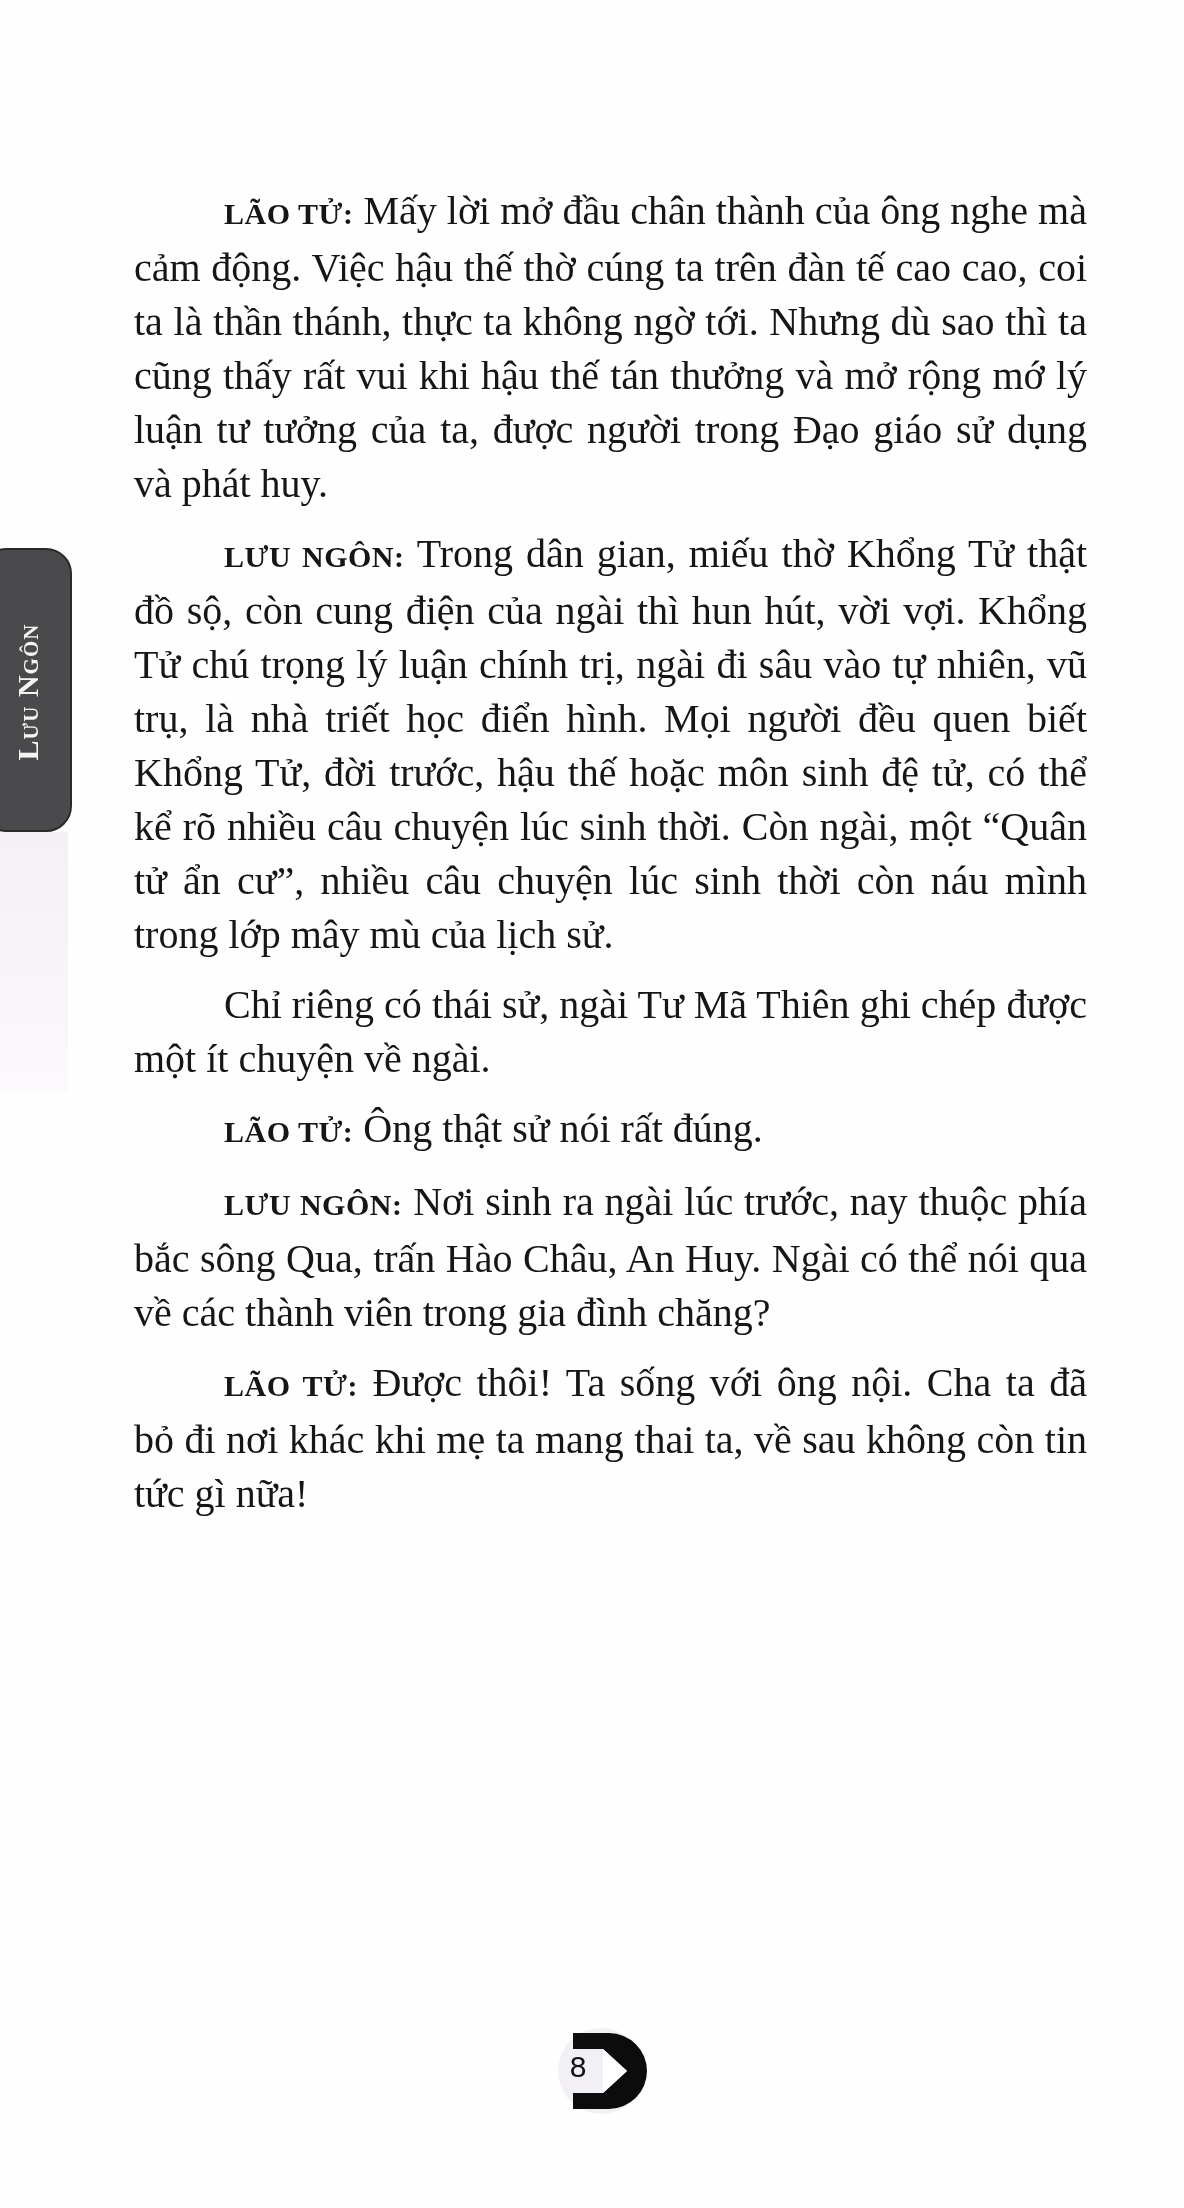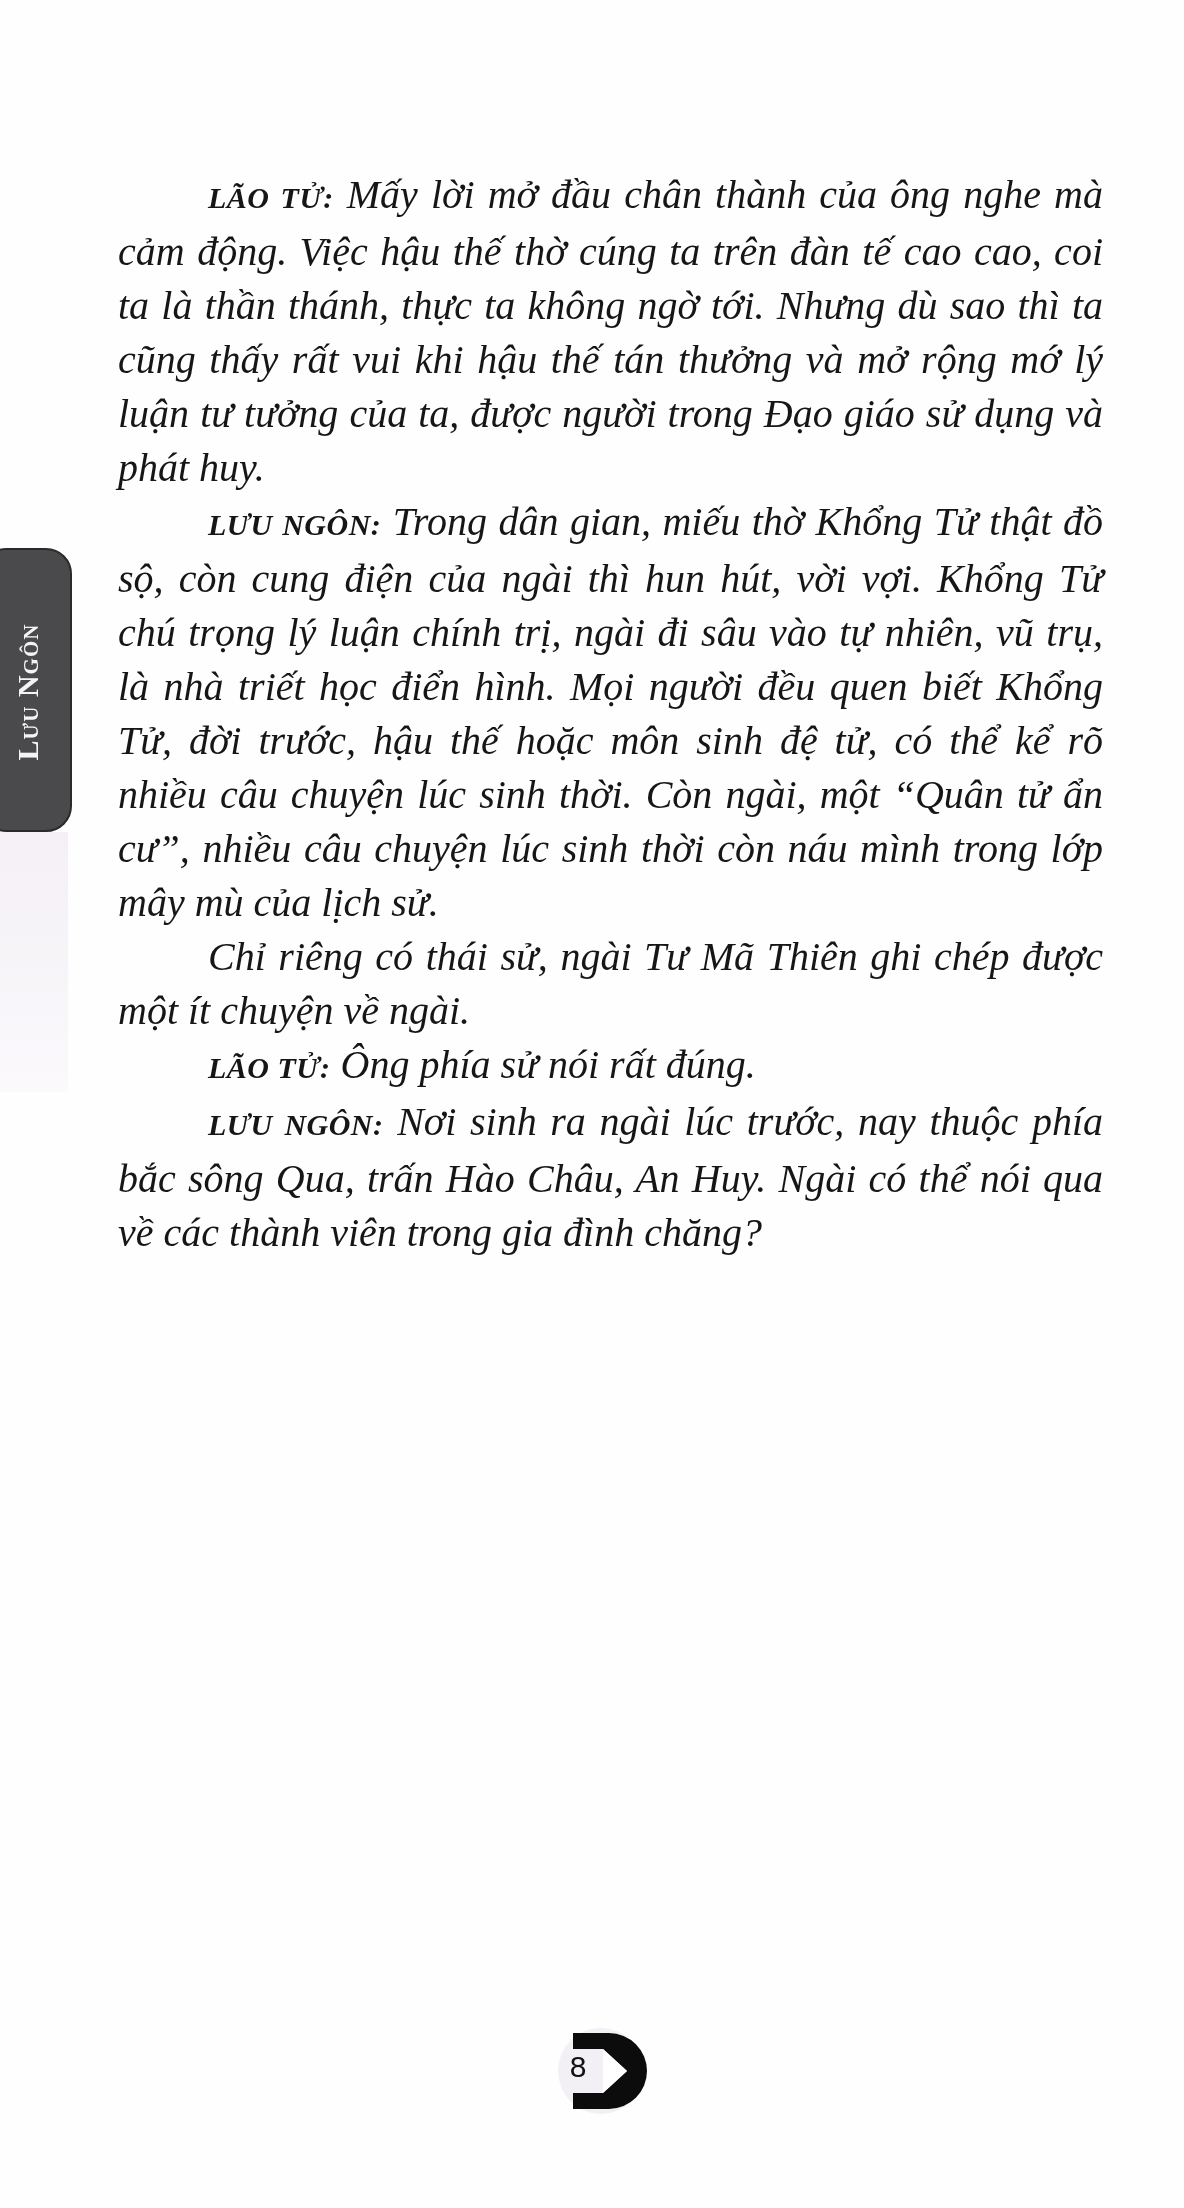"LÃO TỬ: Mấy lời mở" .para { font-style: italic -> none; margin: 0 -> 16px }
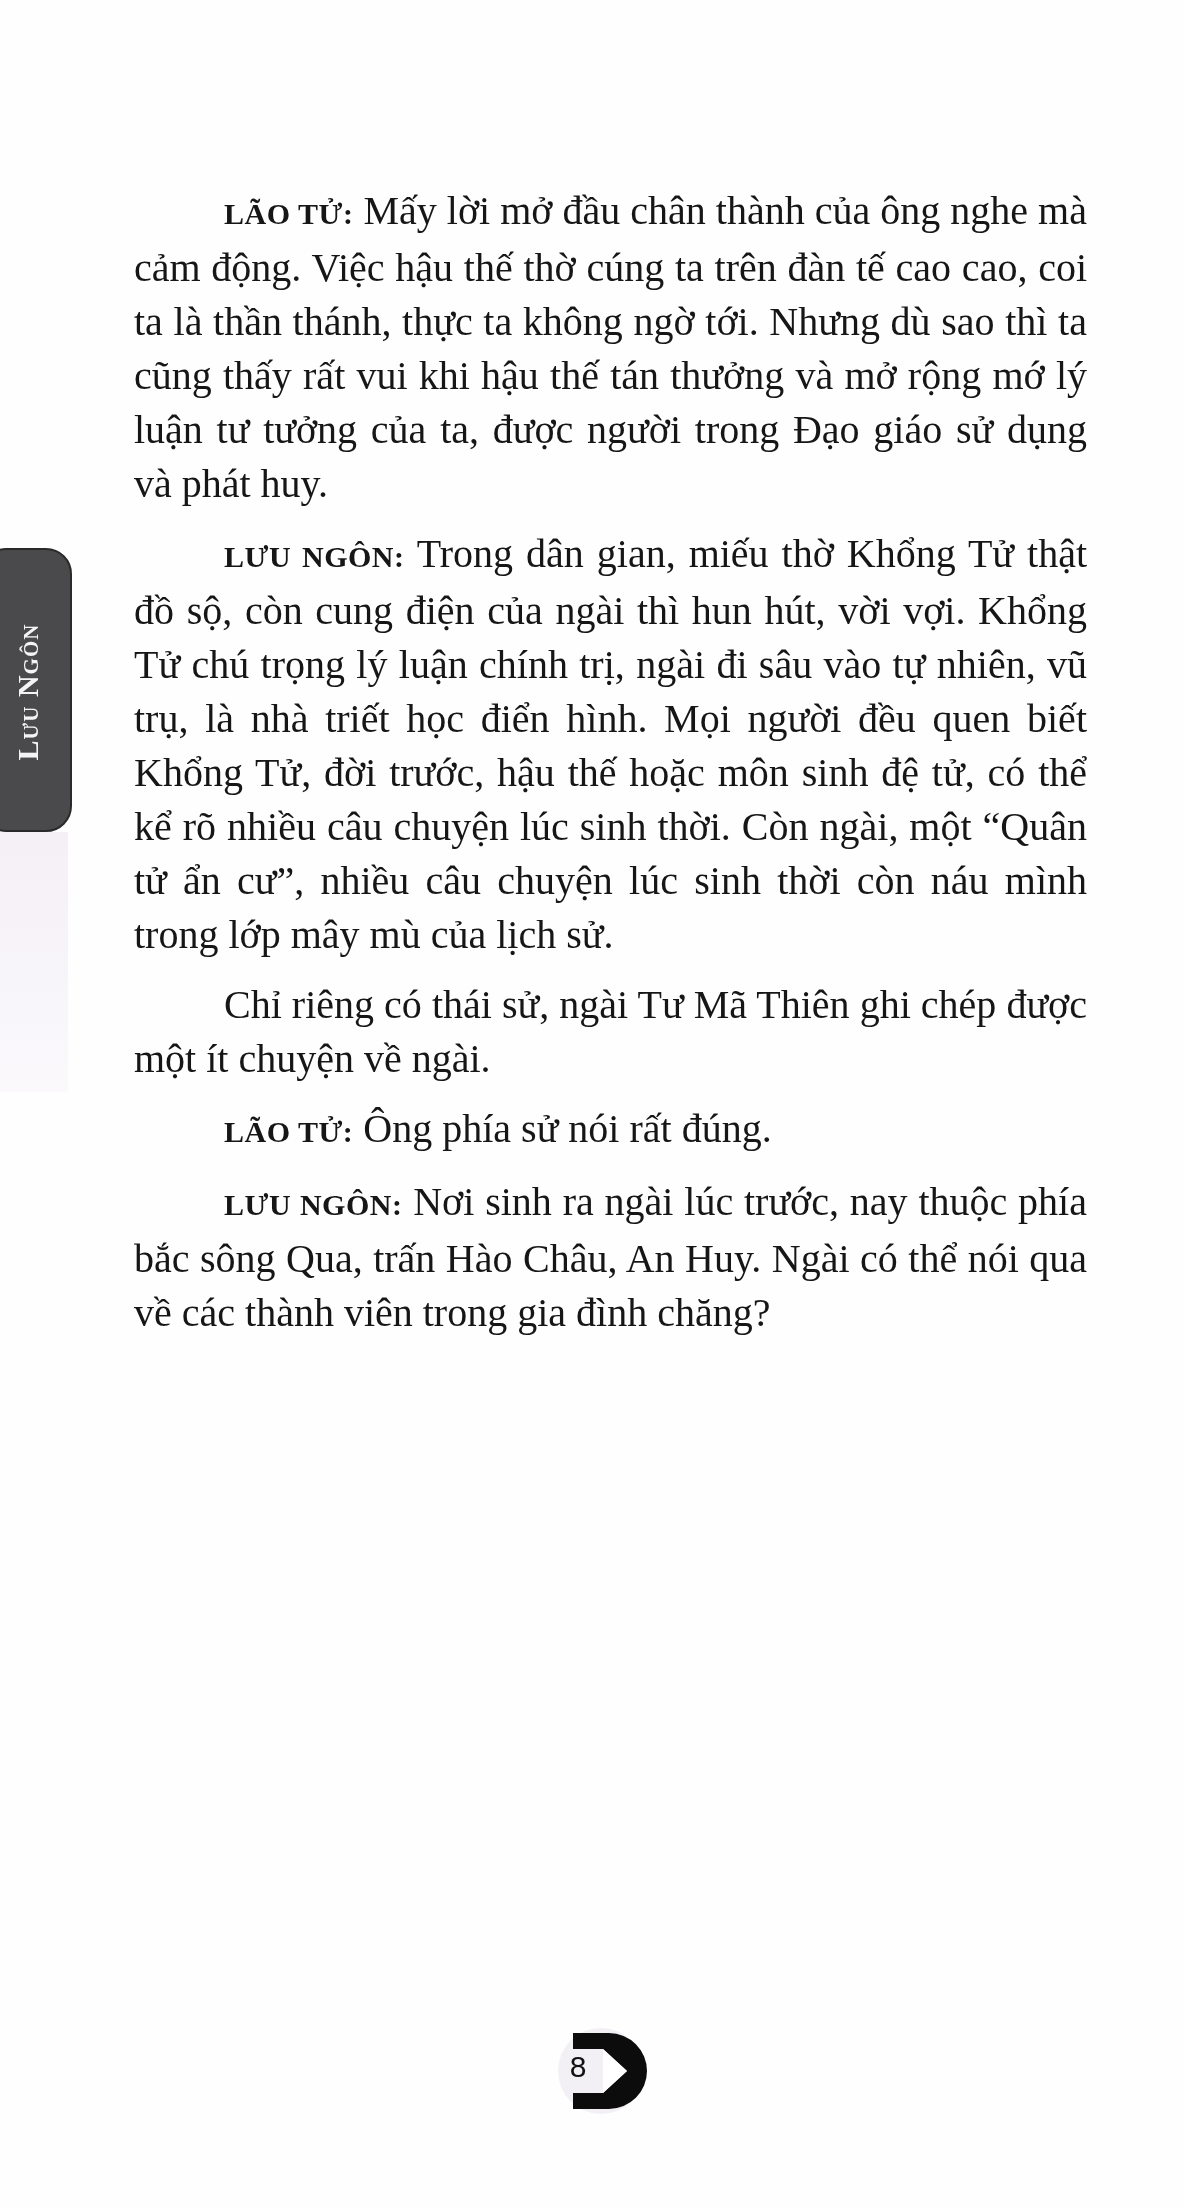"Ông phía sử nói rất" span { text: phía -> thật }
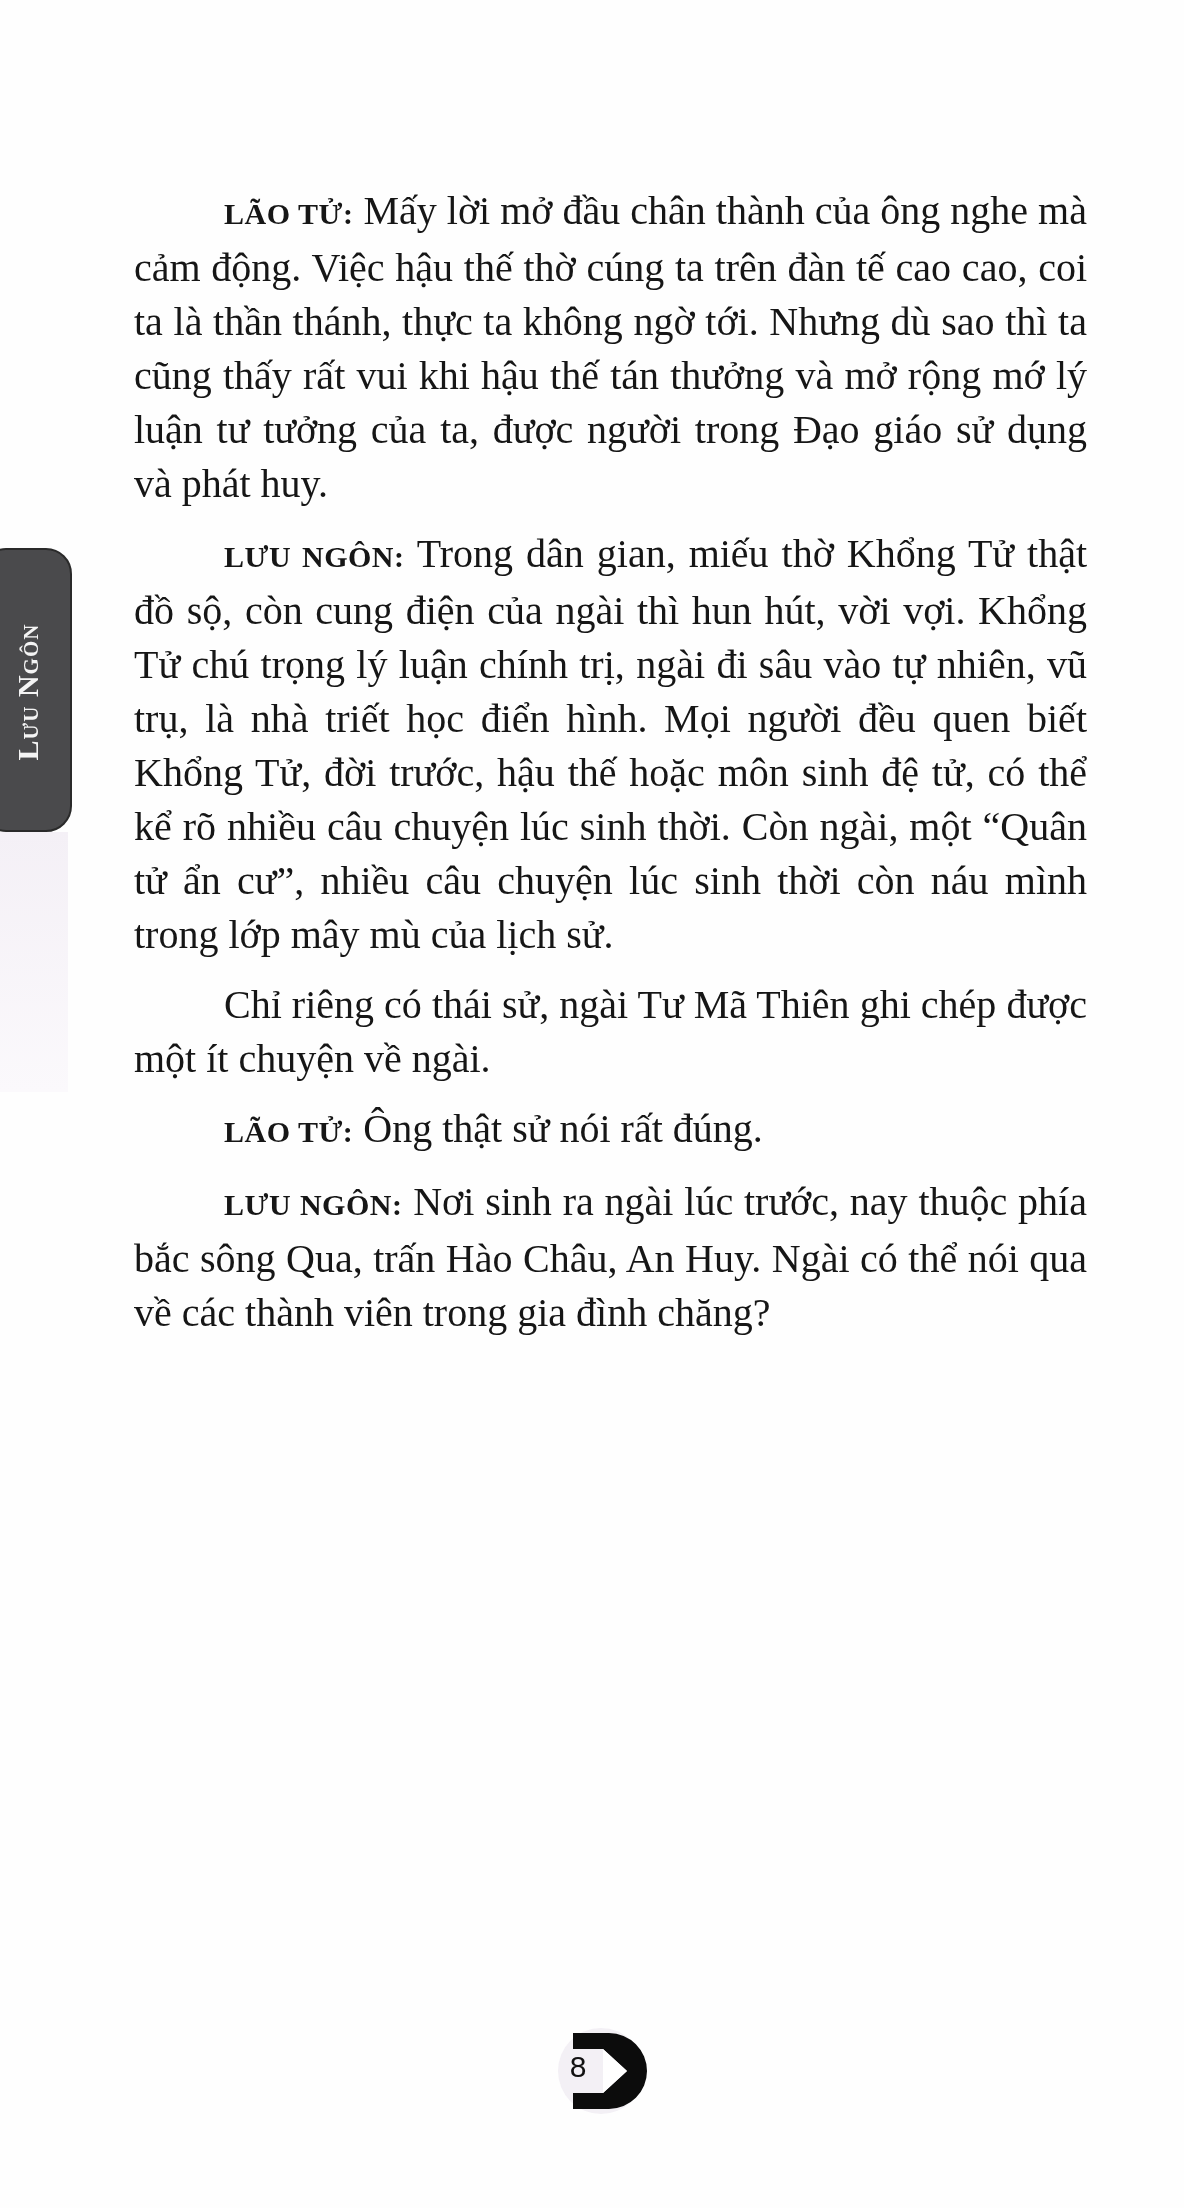"LÃO TỬ: Được thôi! Ta" p.para { html: none -> <p><span>LÃO TỬ:</span><span> Được thôi! Ta sống với ông nội. Cha ta đã bỏ đi nơi khác khi mẹ ta mang thai ta, về sau không còn tin tức gì nữa!</span></p> }
